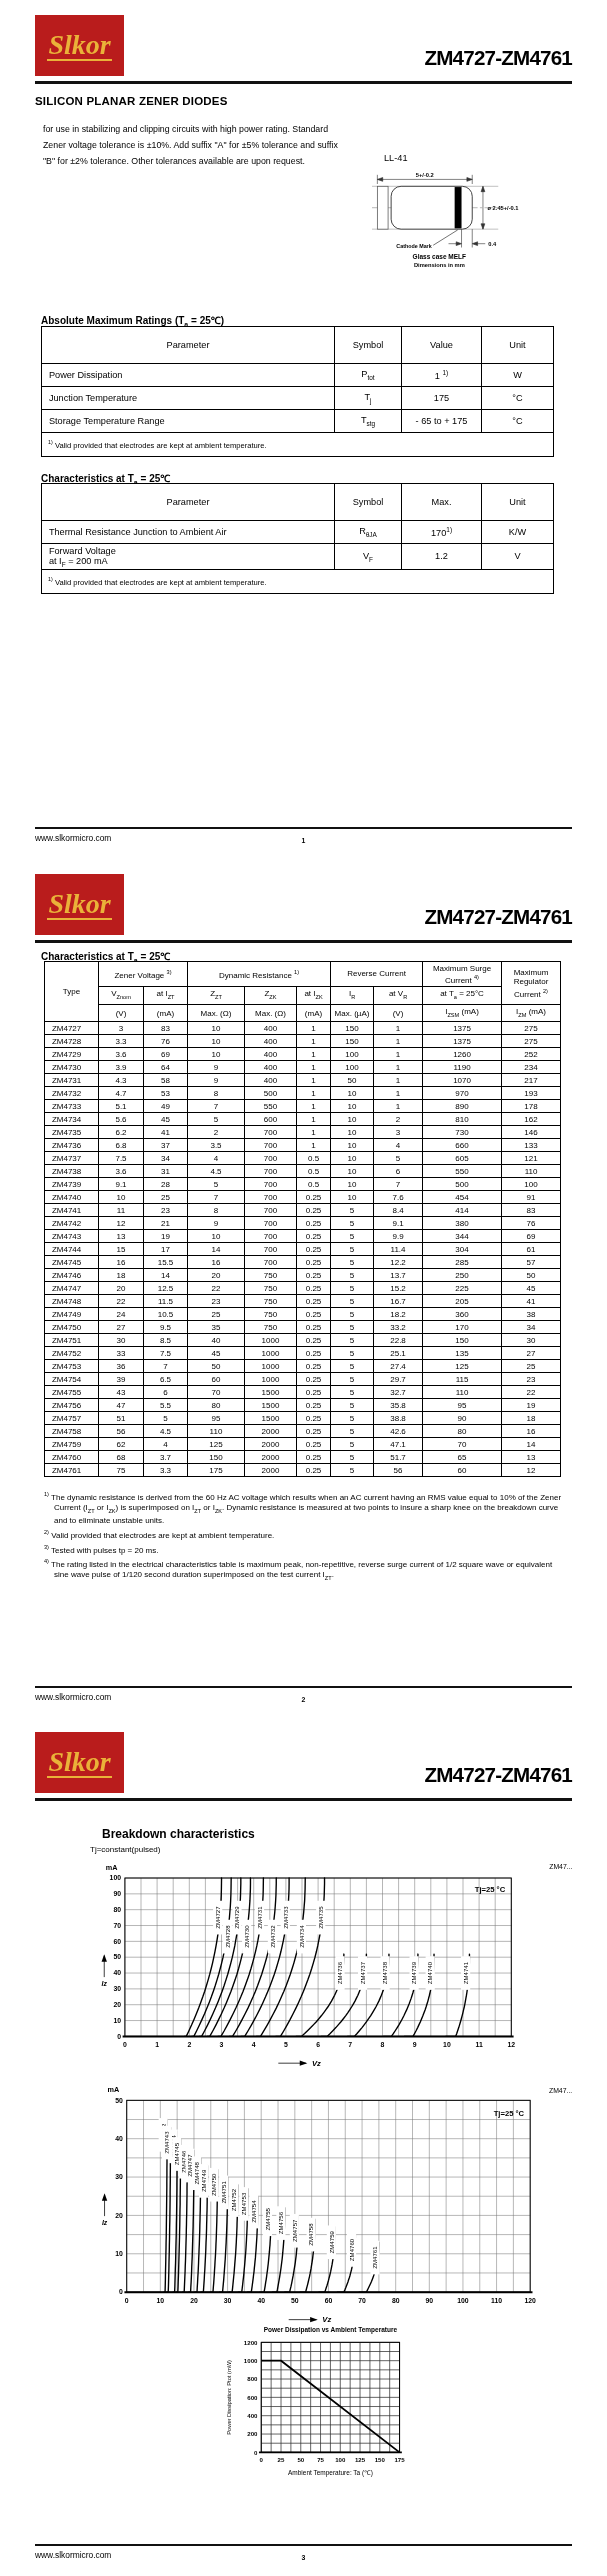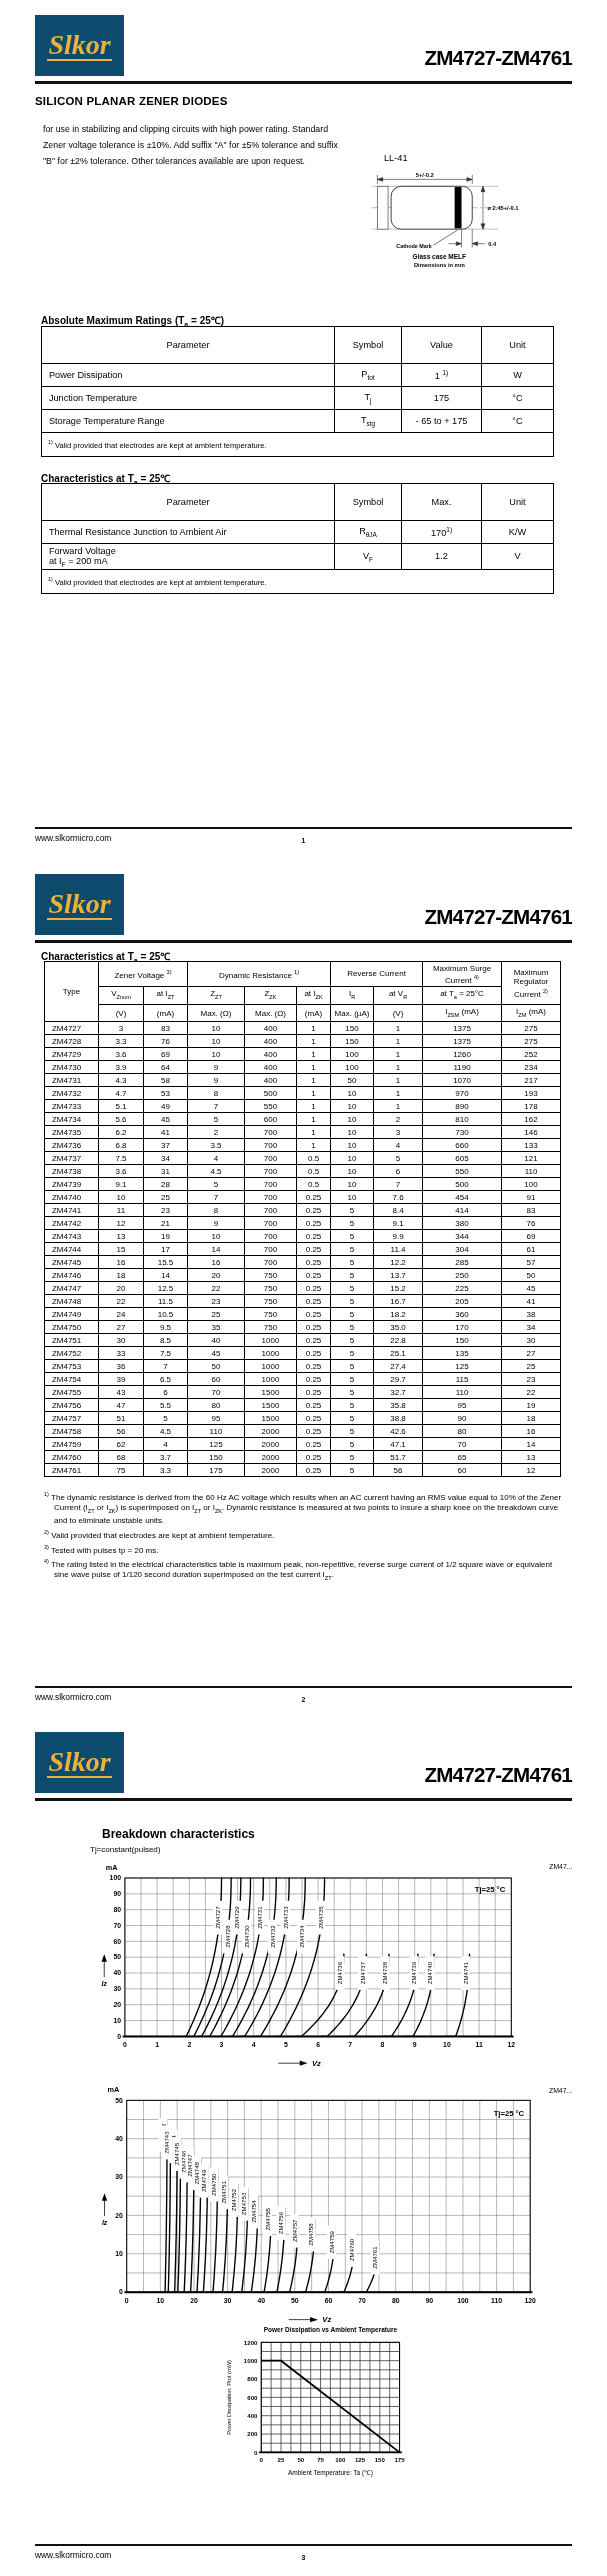"Slkor" .logo { background: #0c4a6e -> #b91c1c }
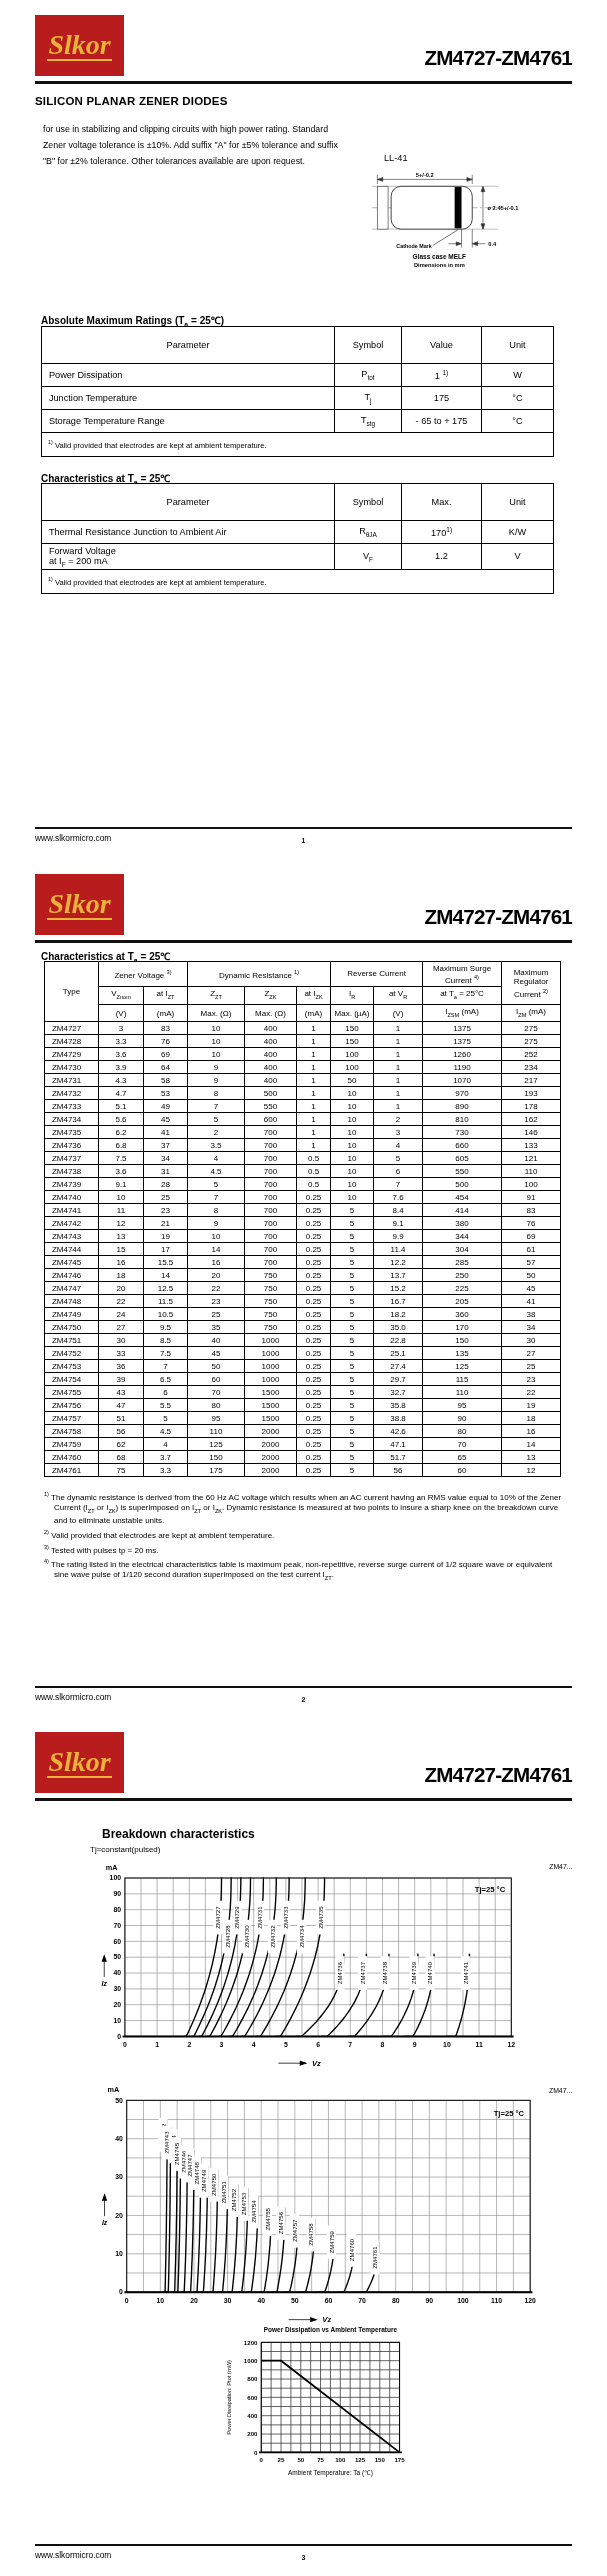"35.0" td { text: 35.0 -> 33.2 }
